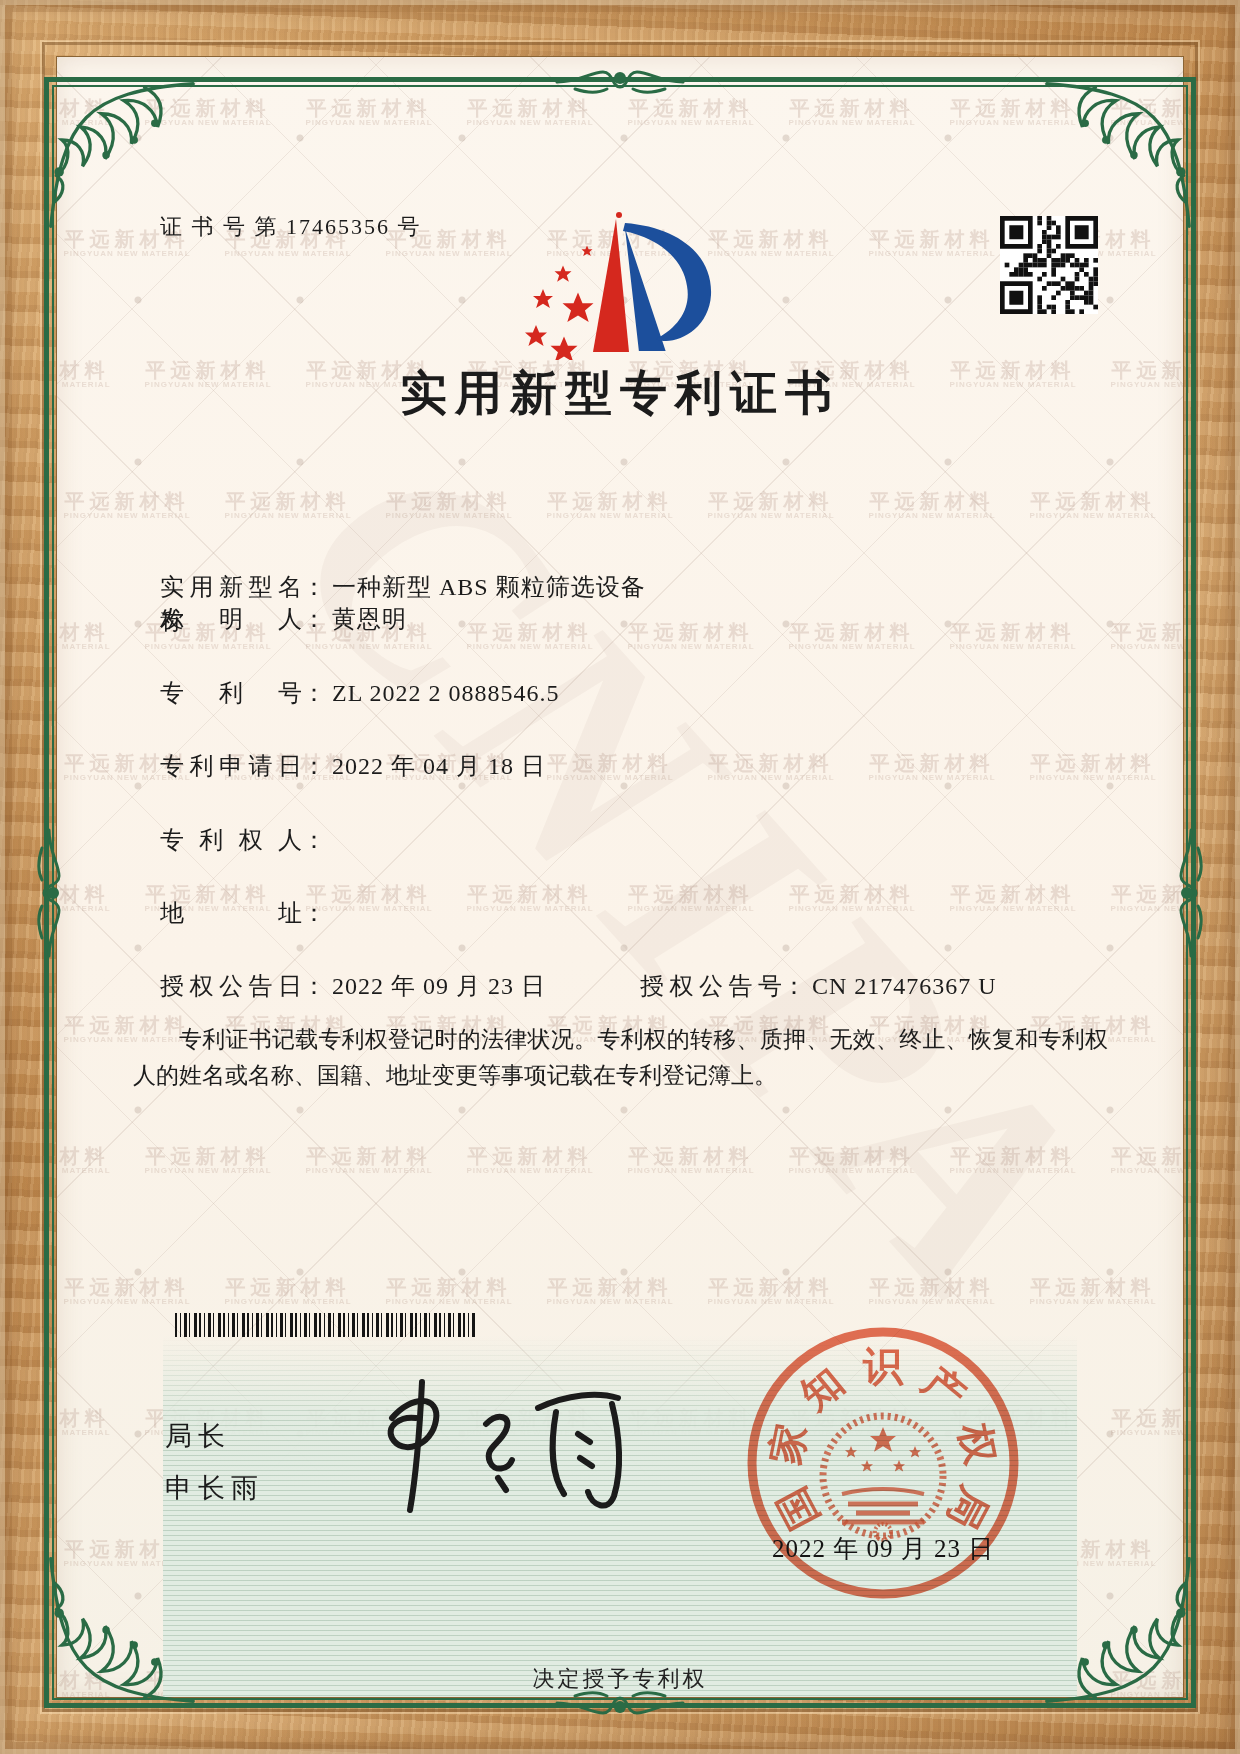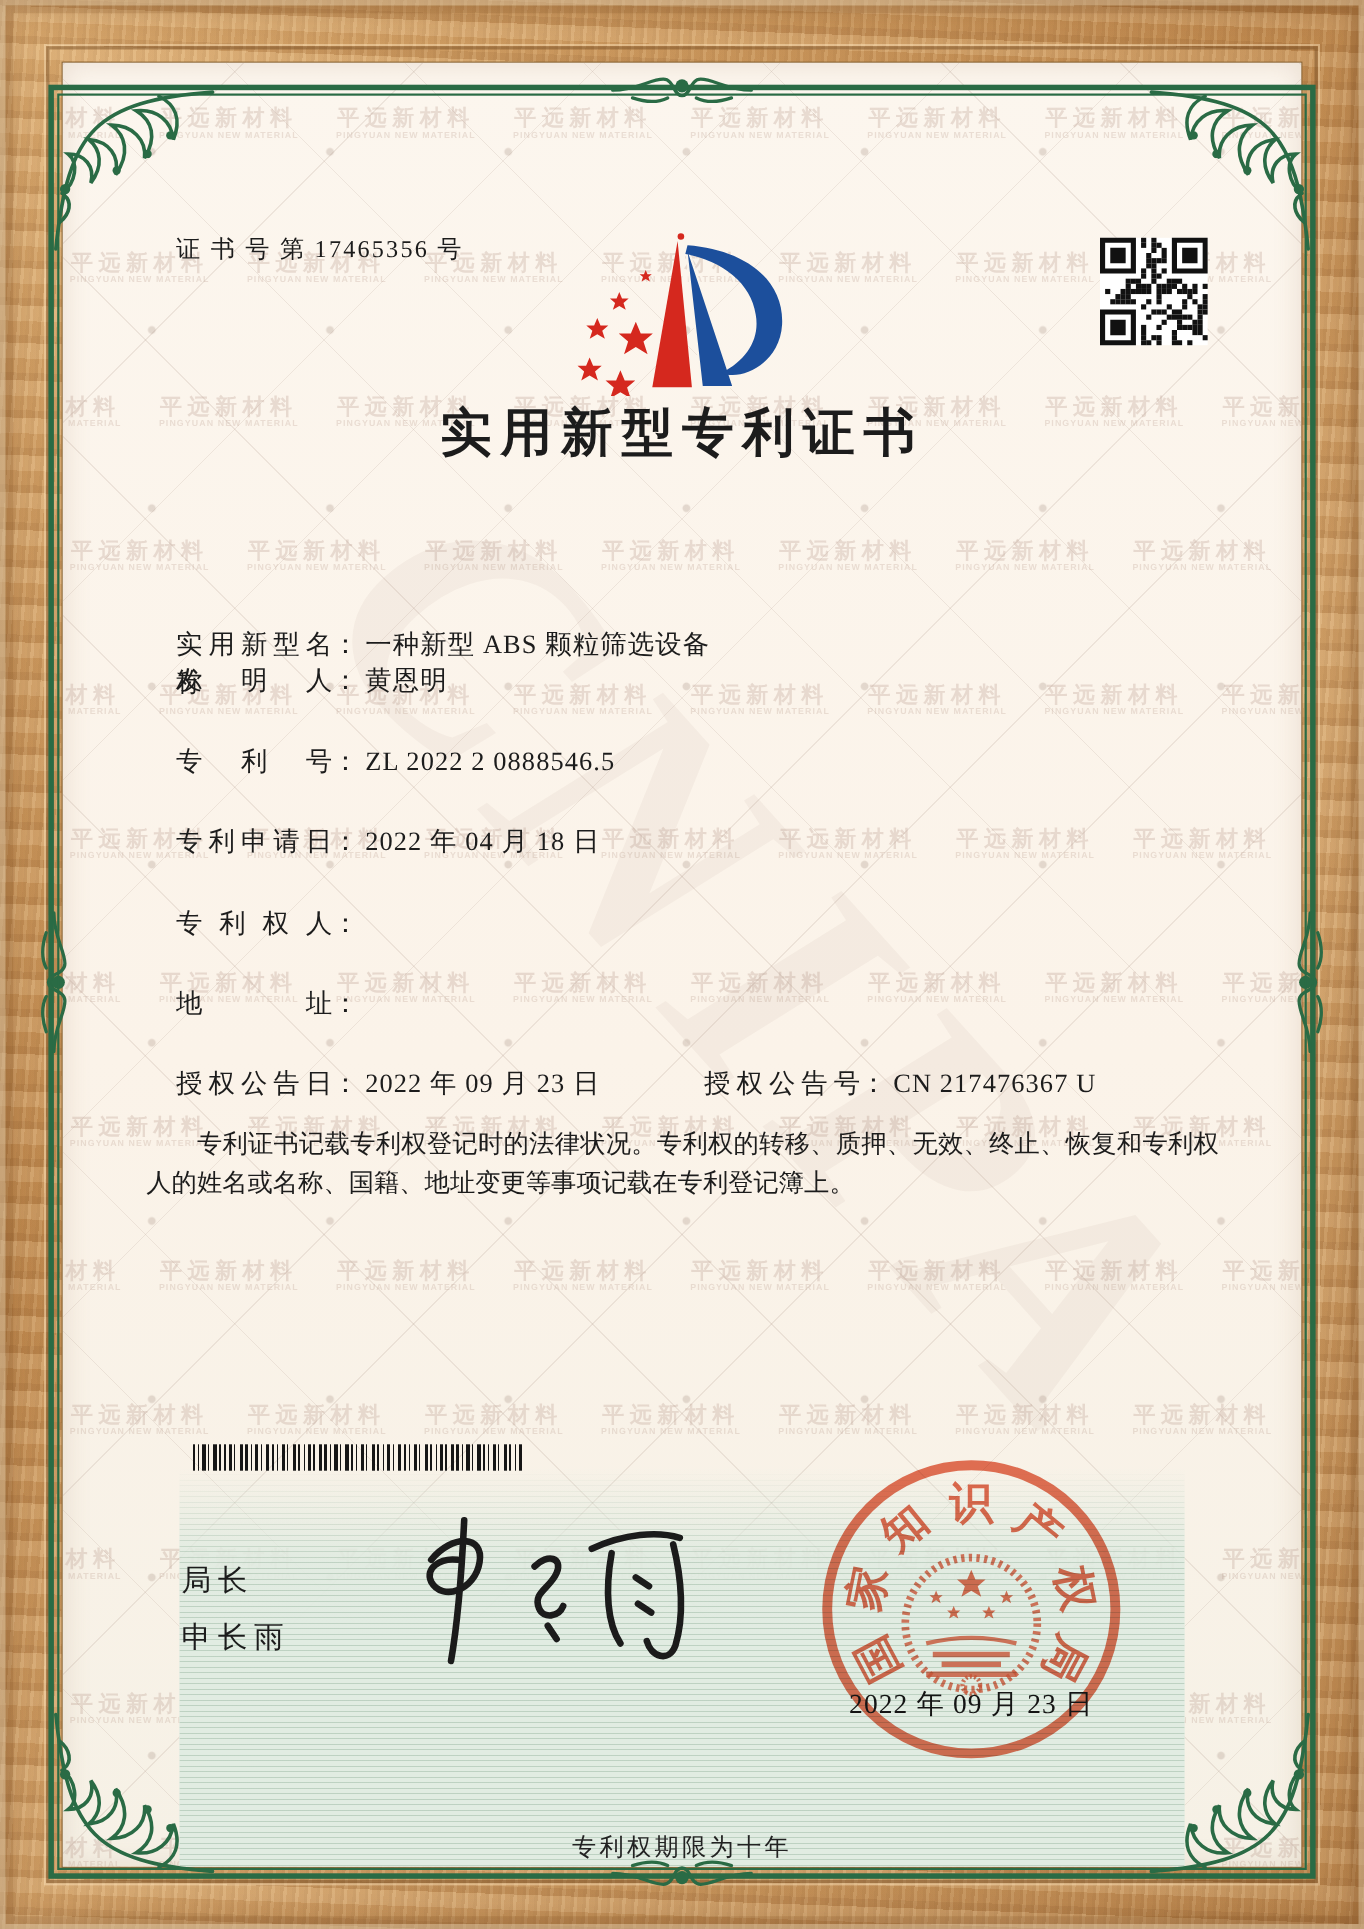"专利权期限为十年" div.abs { text: 专利权期限为十年 -> 决定授予专利权 }
